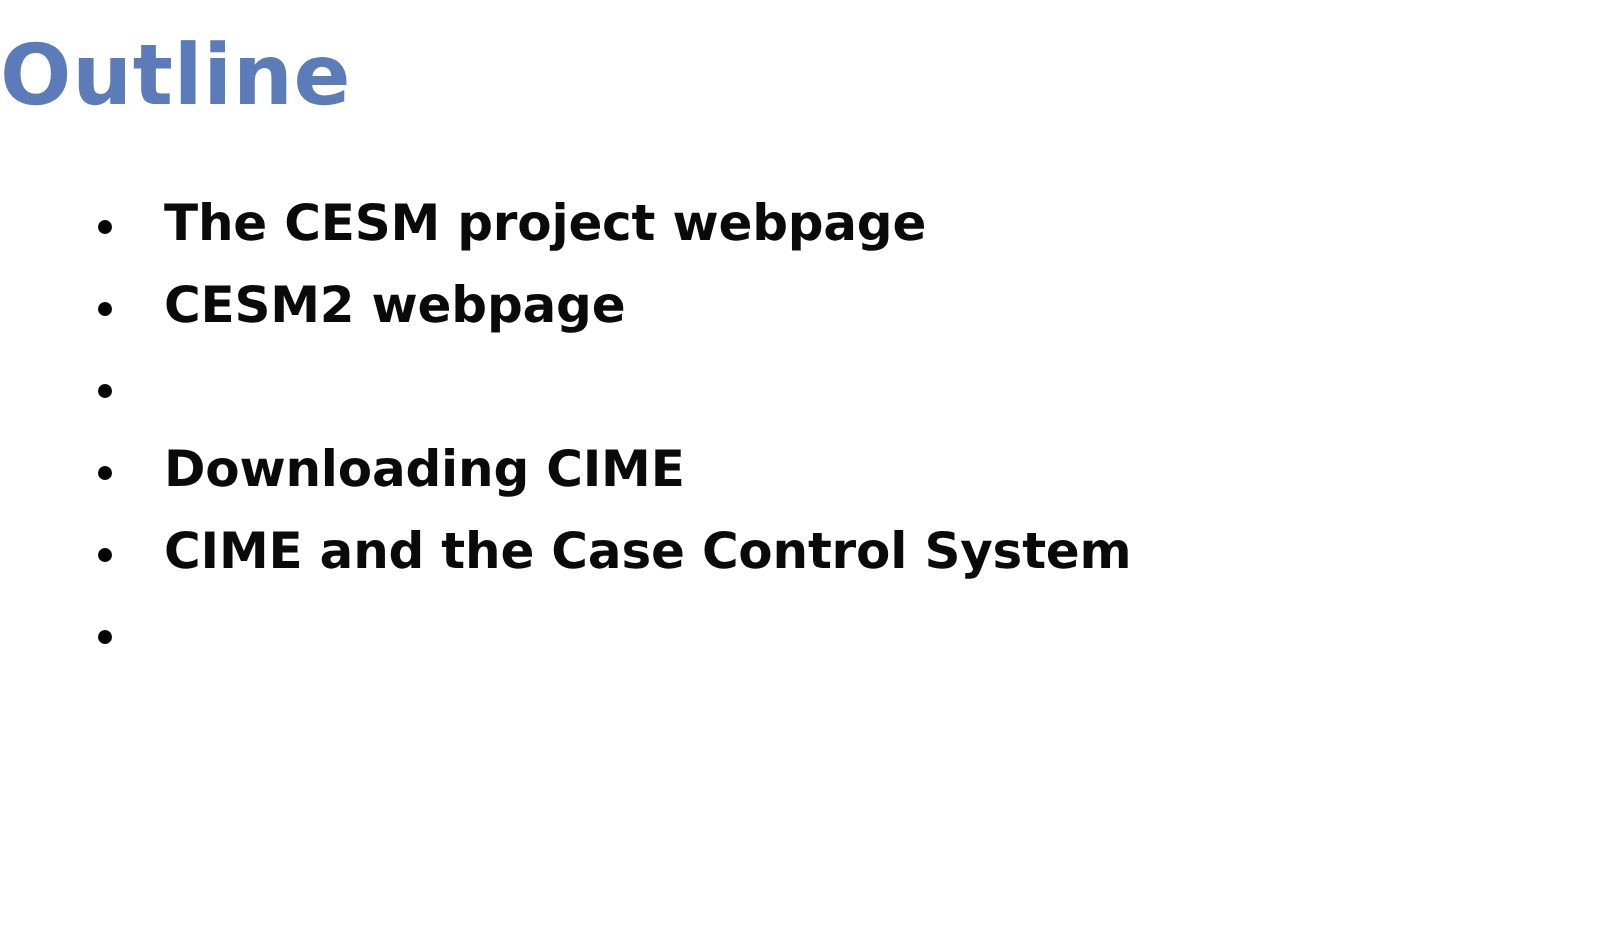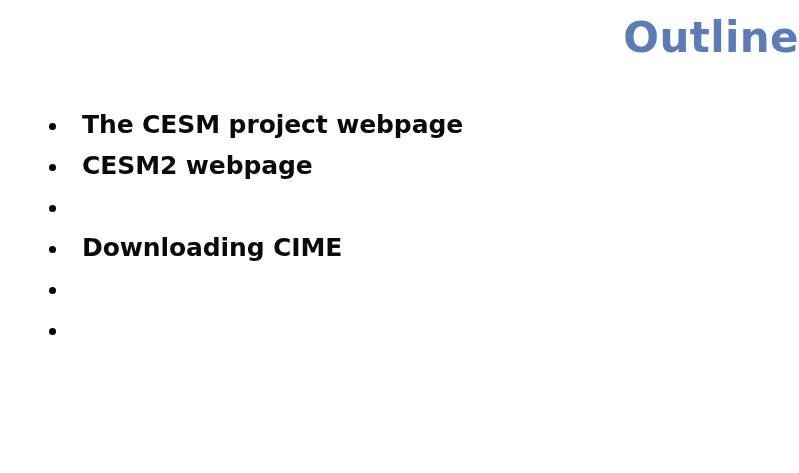"Outline" #slide-title { text-align: right -> left }
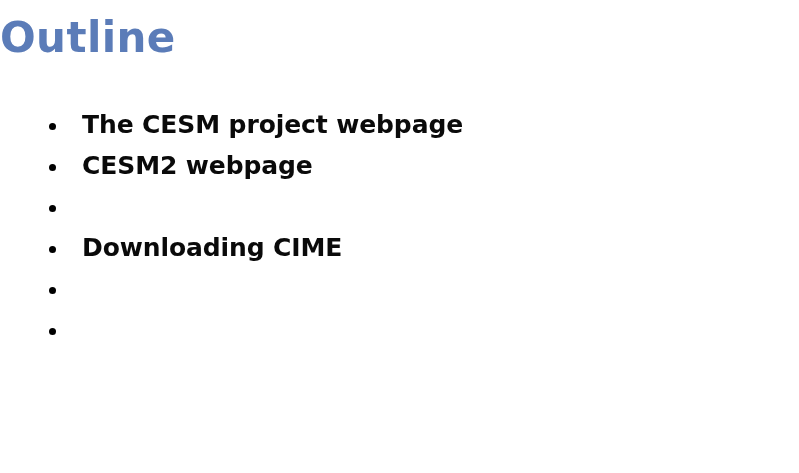"The CESM project webpage" #bullet-list { top: 105px -> 92px }
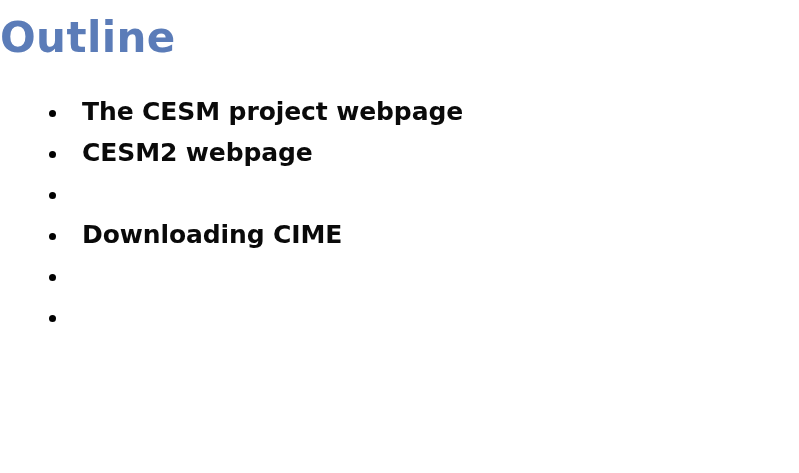"CIME and the Case Control" span.bullet-text { html: none -> <span>CIME and the Case Control System</span> }
